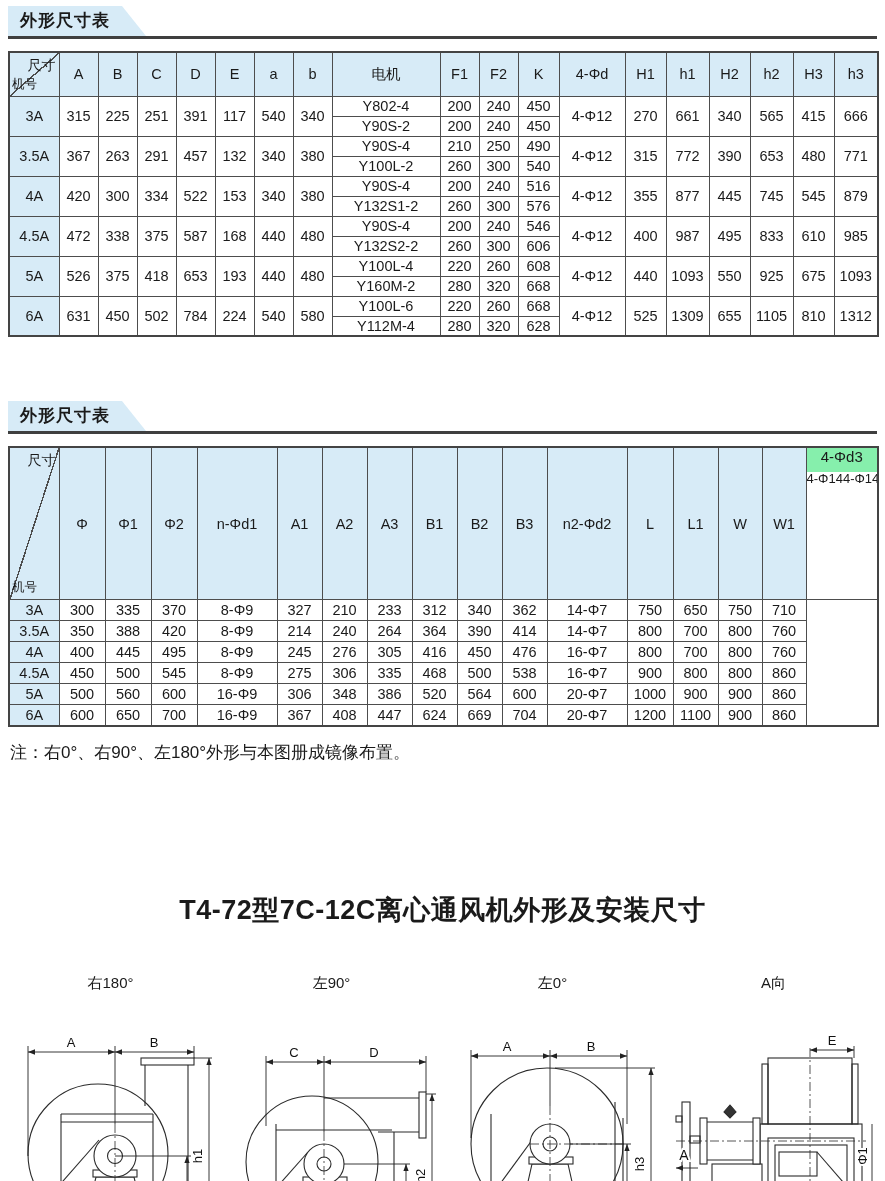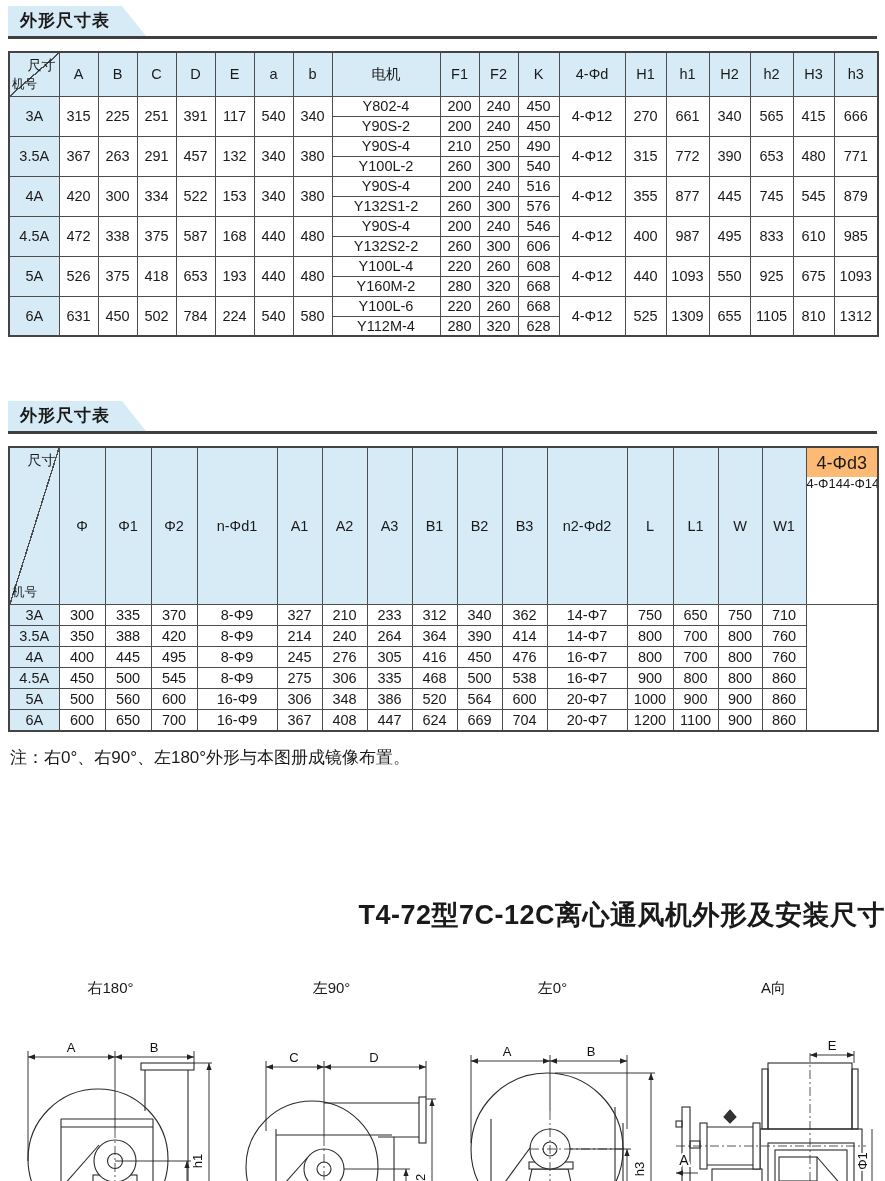"4-Φd3" .lastcol .lc-head { background: #fdba74 -> #86efac; font-size: 18px -> 15px; padding-top: 5px -> none }
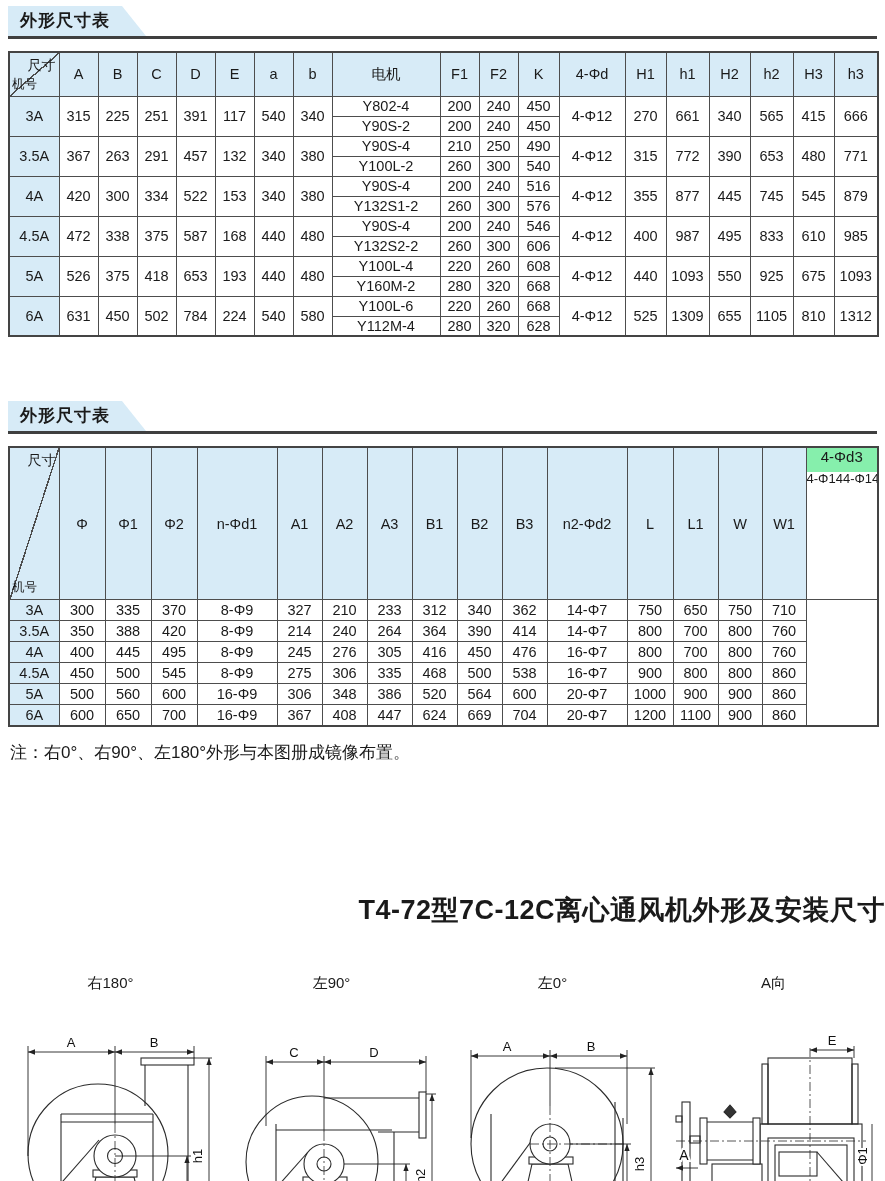"T4-72型7C-12C离心通风机外形及安装尺寸" .main-title { text-align: right -> center }
